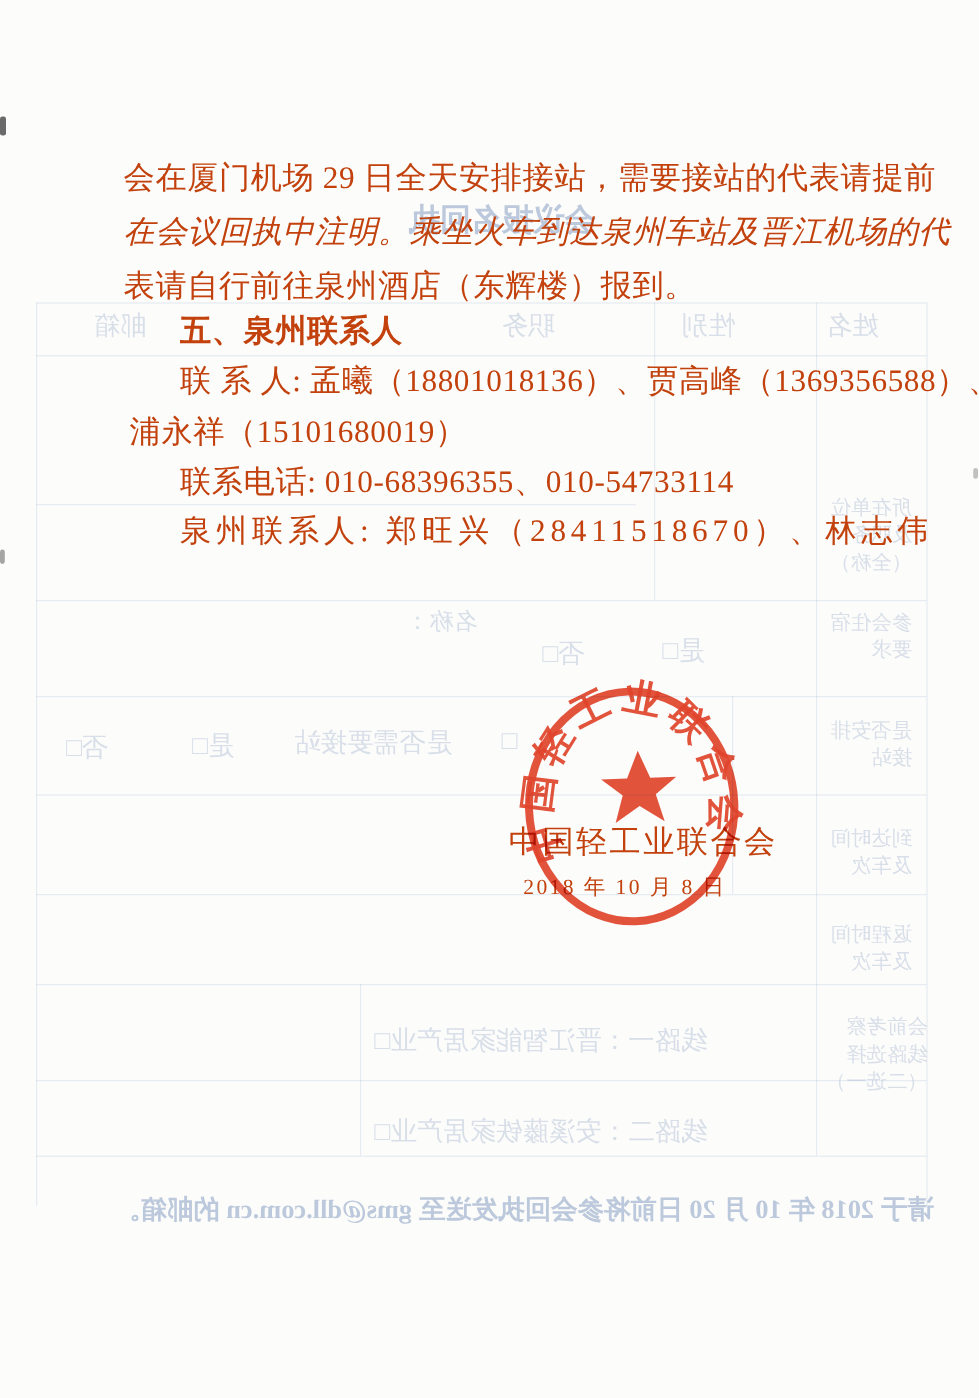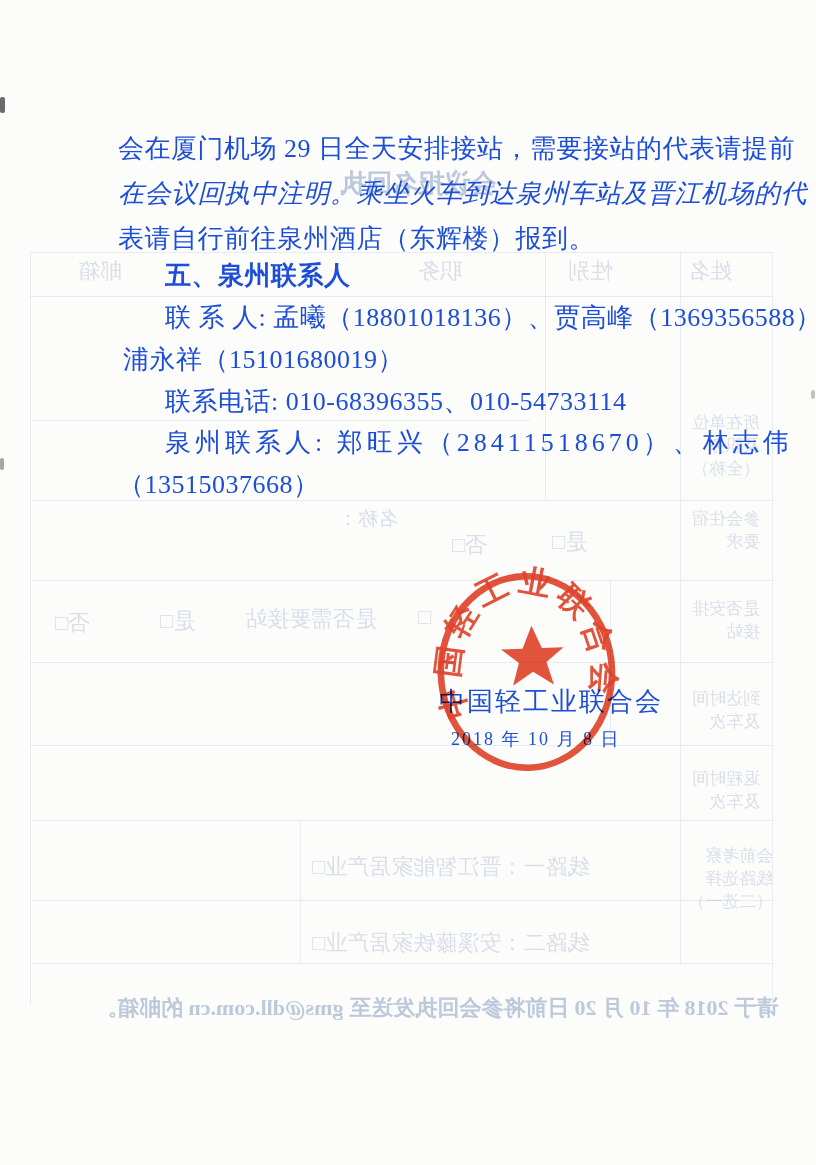"会在厦门机场 29 日全天安排接站，需要接站的代表请提前" .content { color: #1d4ed8 -> #c2410c; margin-left: 15px -> none }
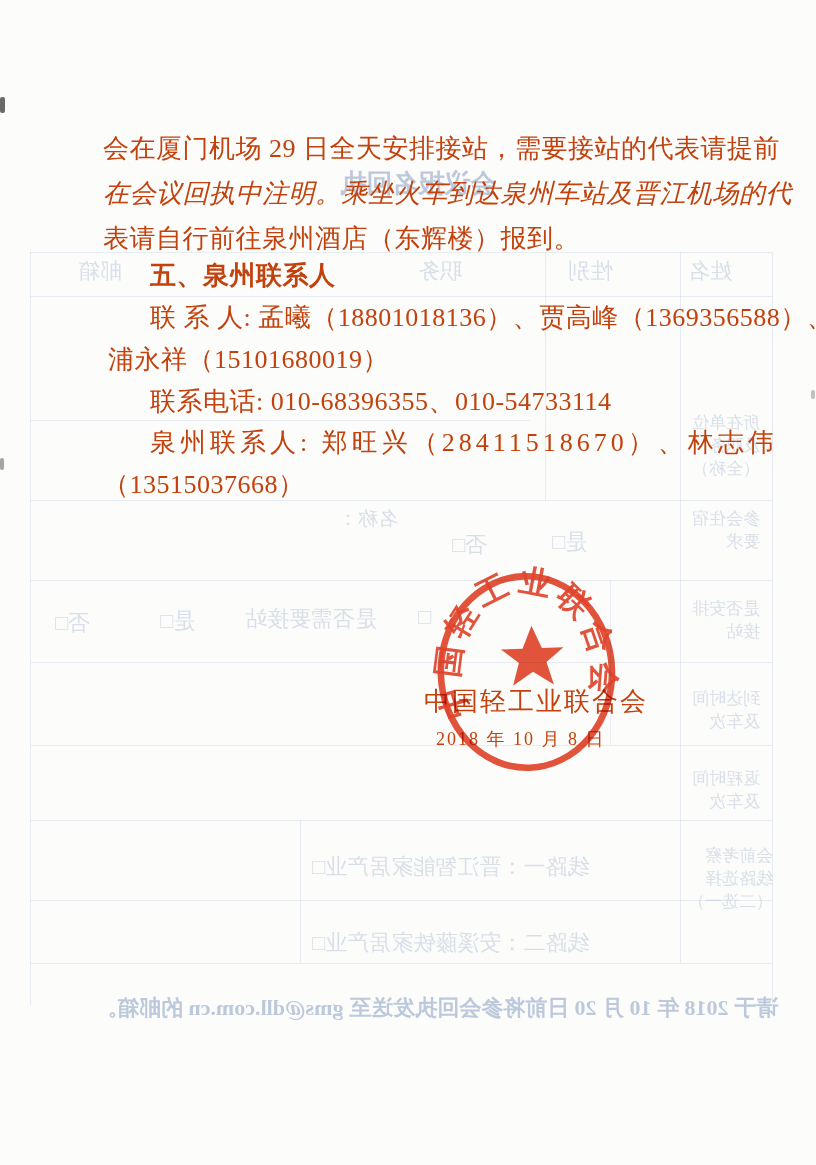"（13515037668）" div.line { html: <div>（13515037668）</div> -> none }
